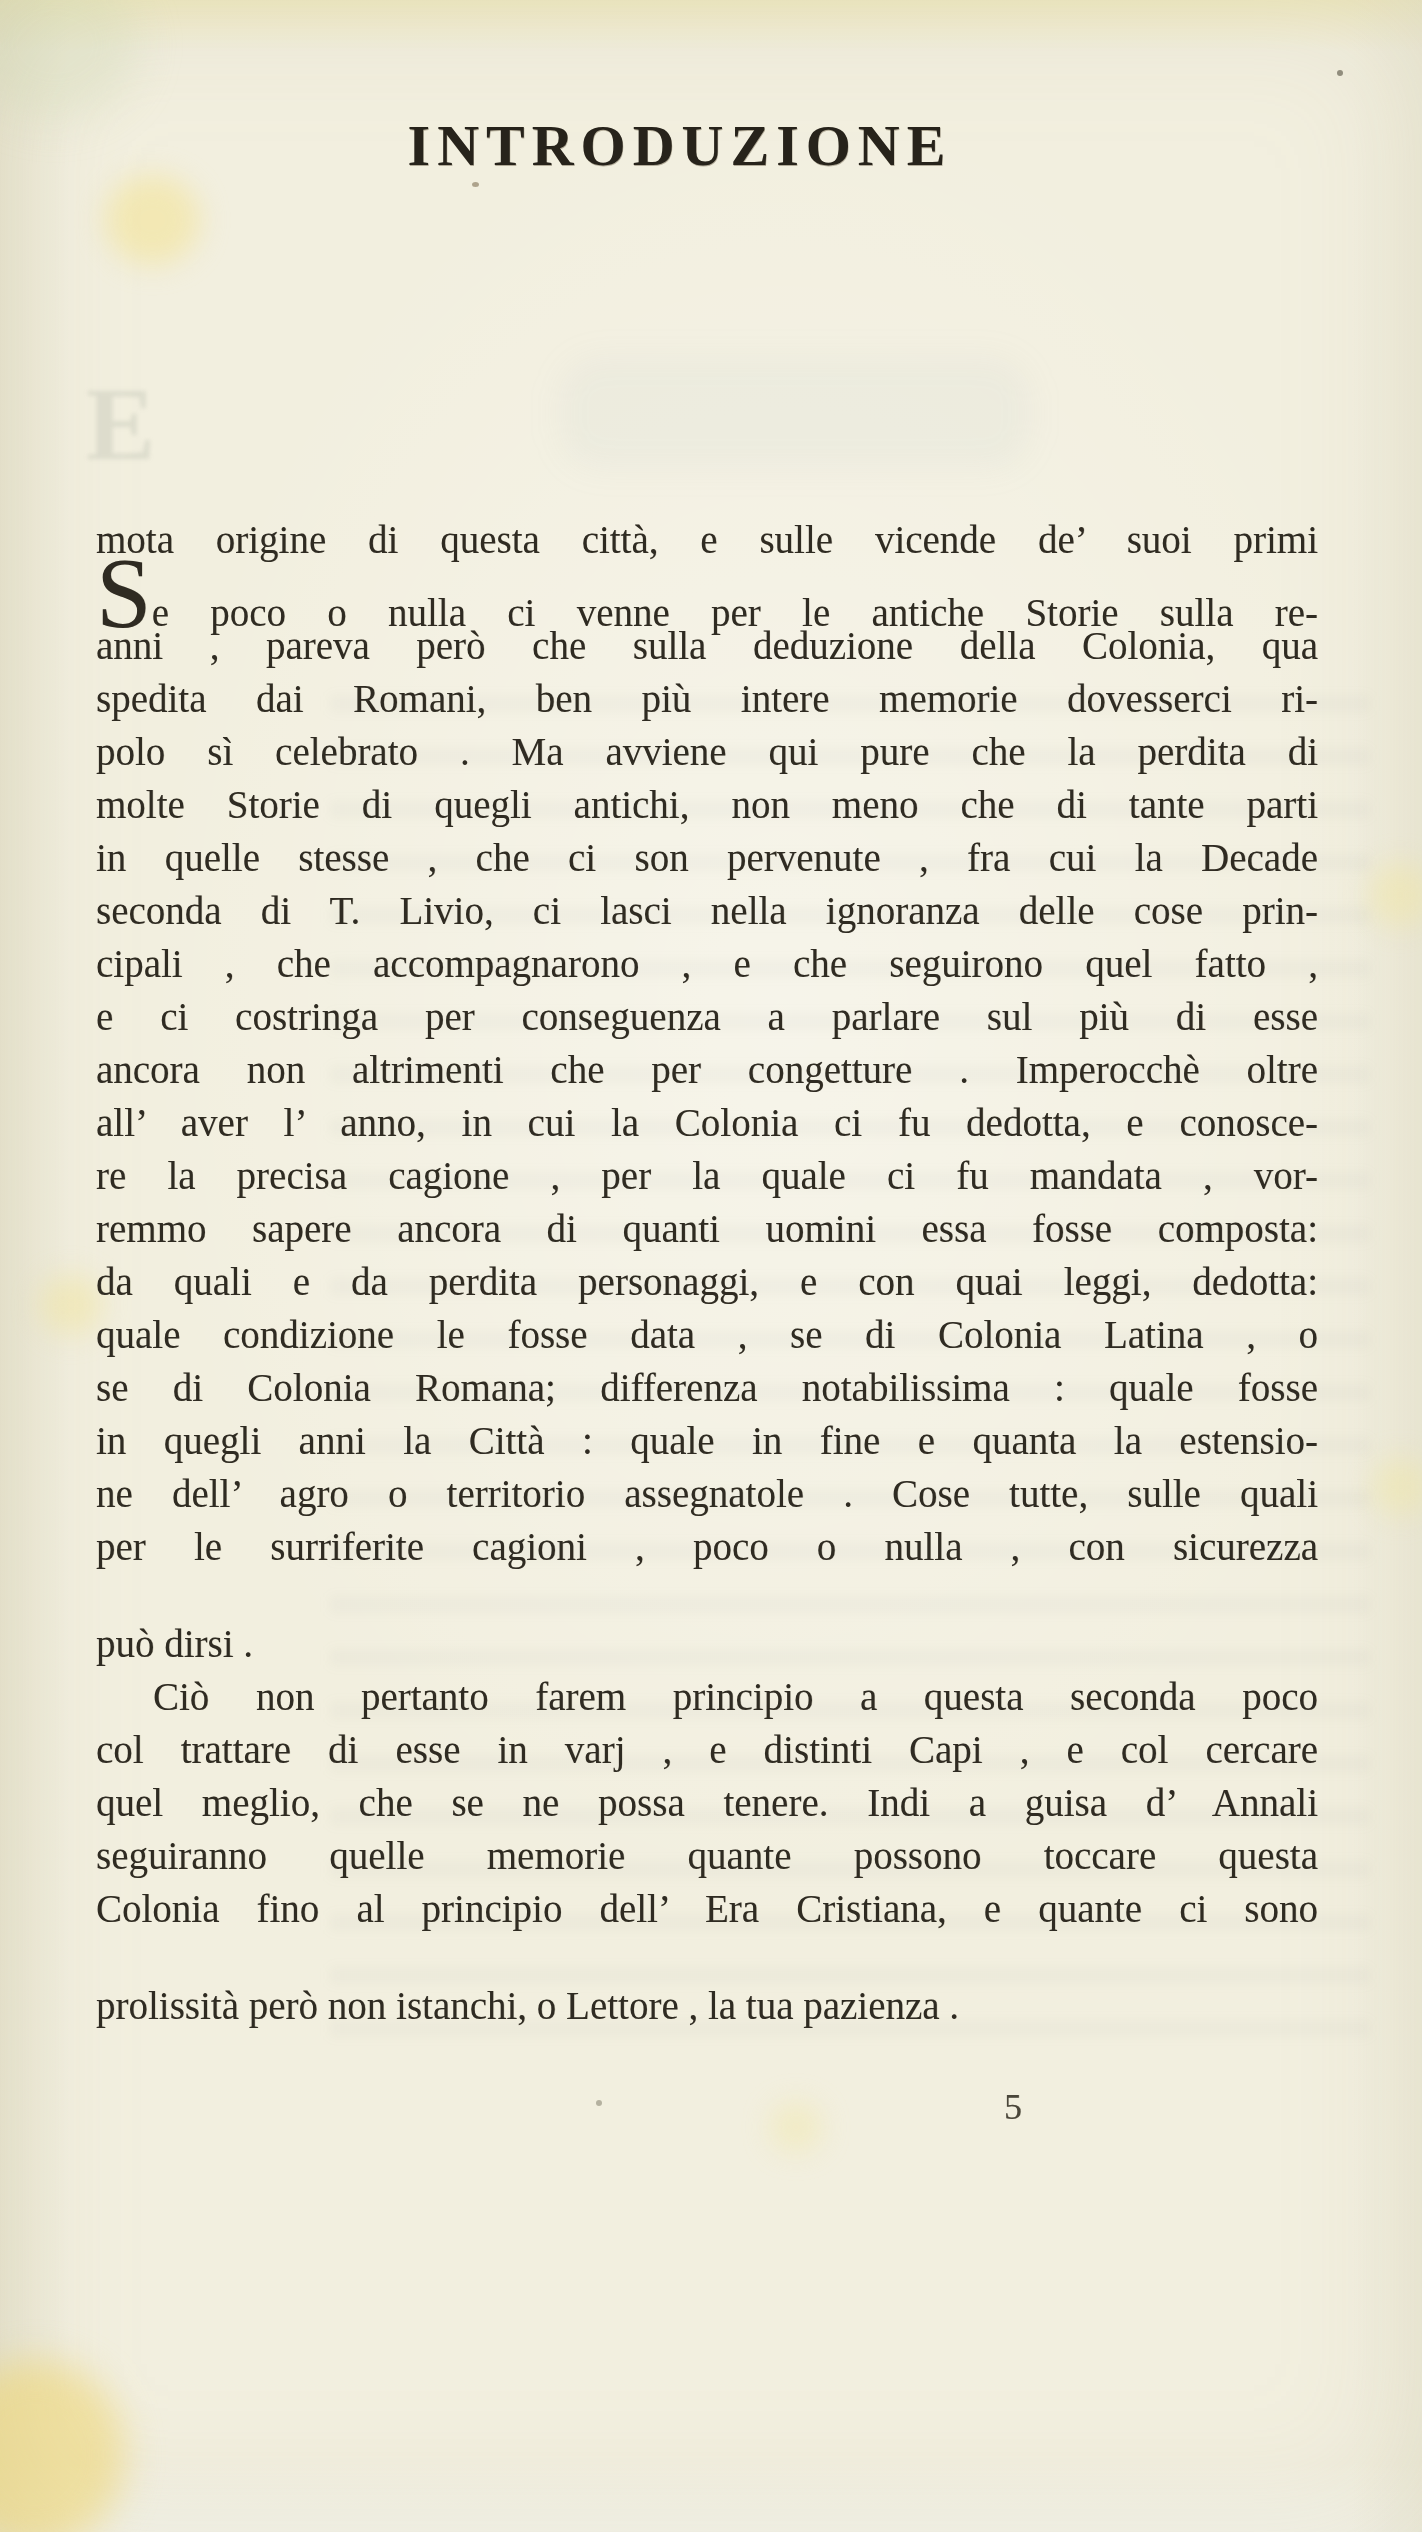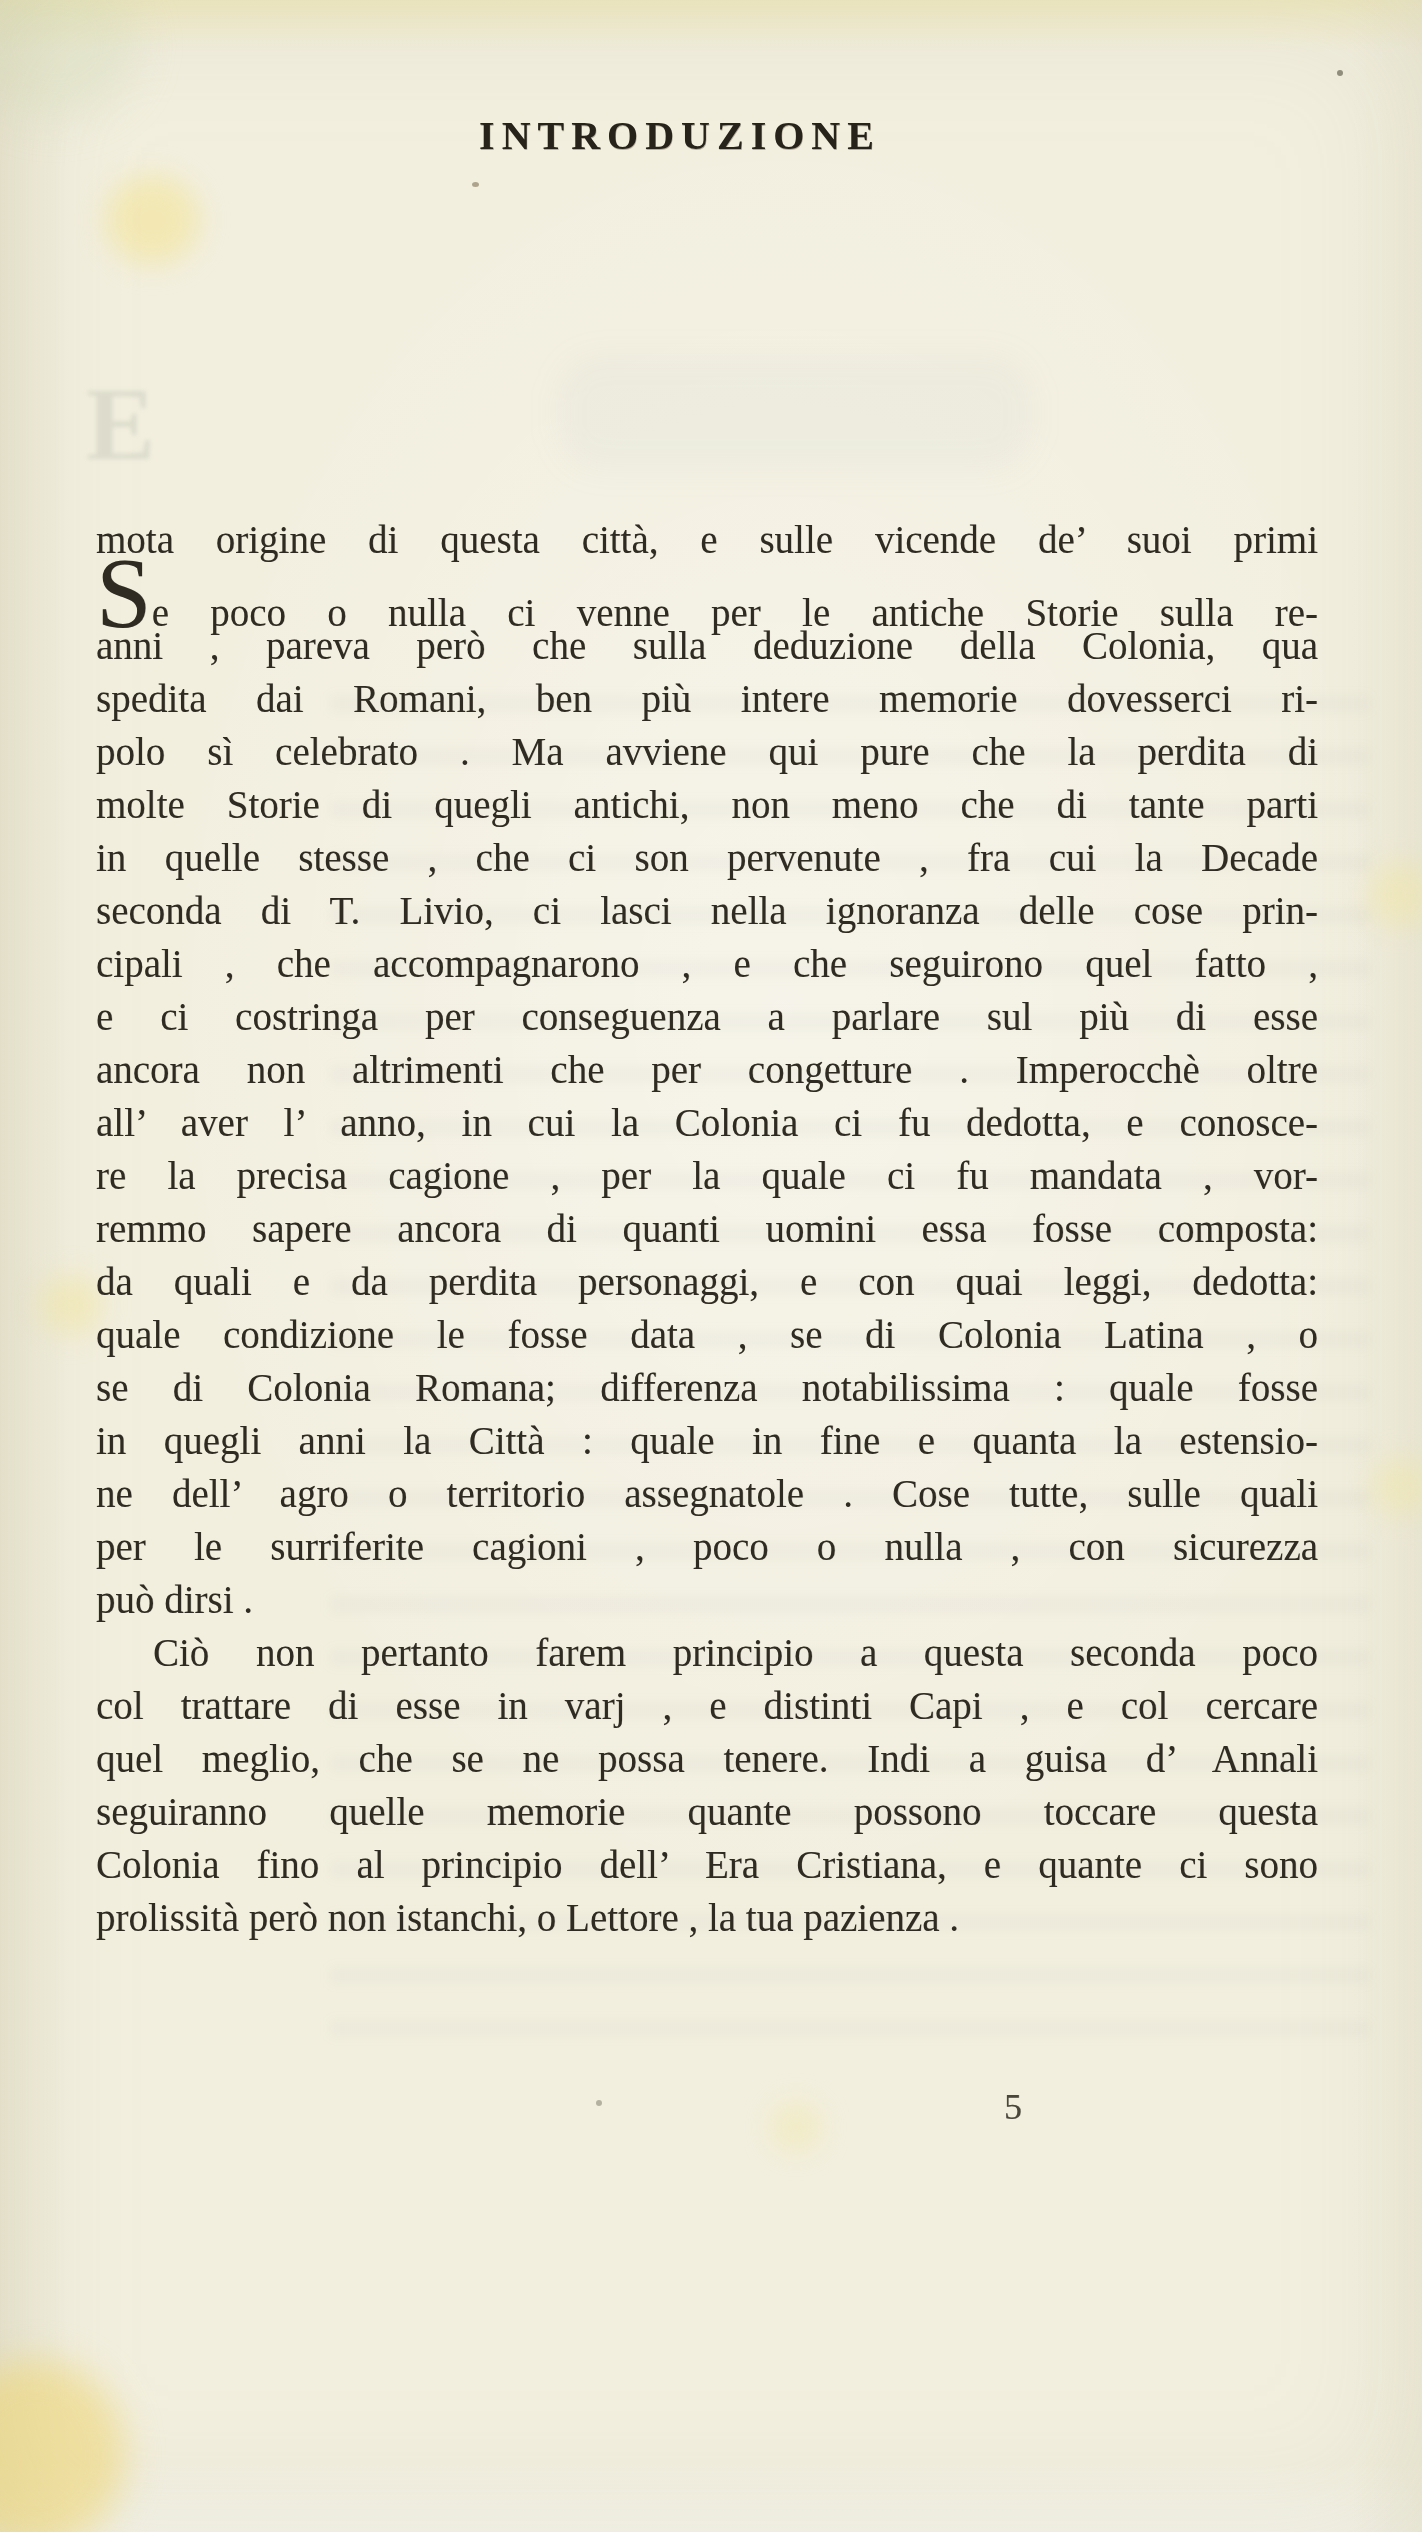"INTRODUZIONE" .title { font-size: 40px -> 58px }
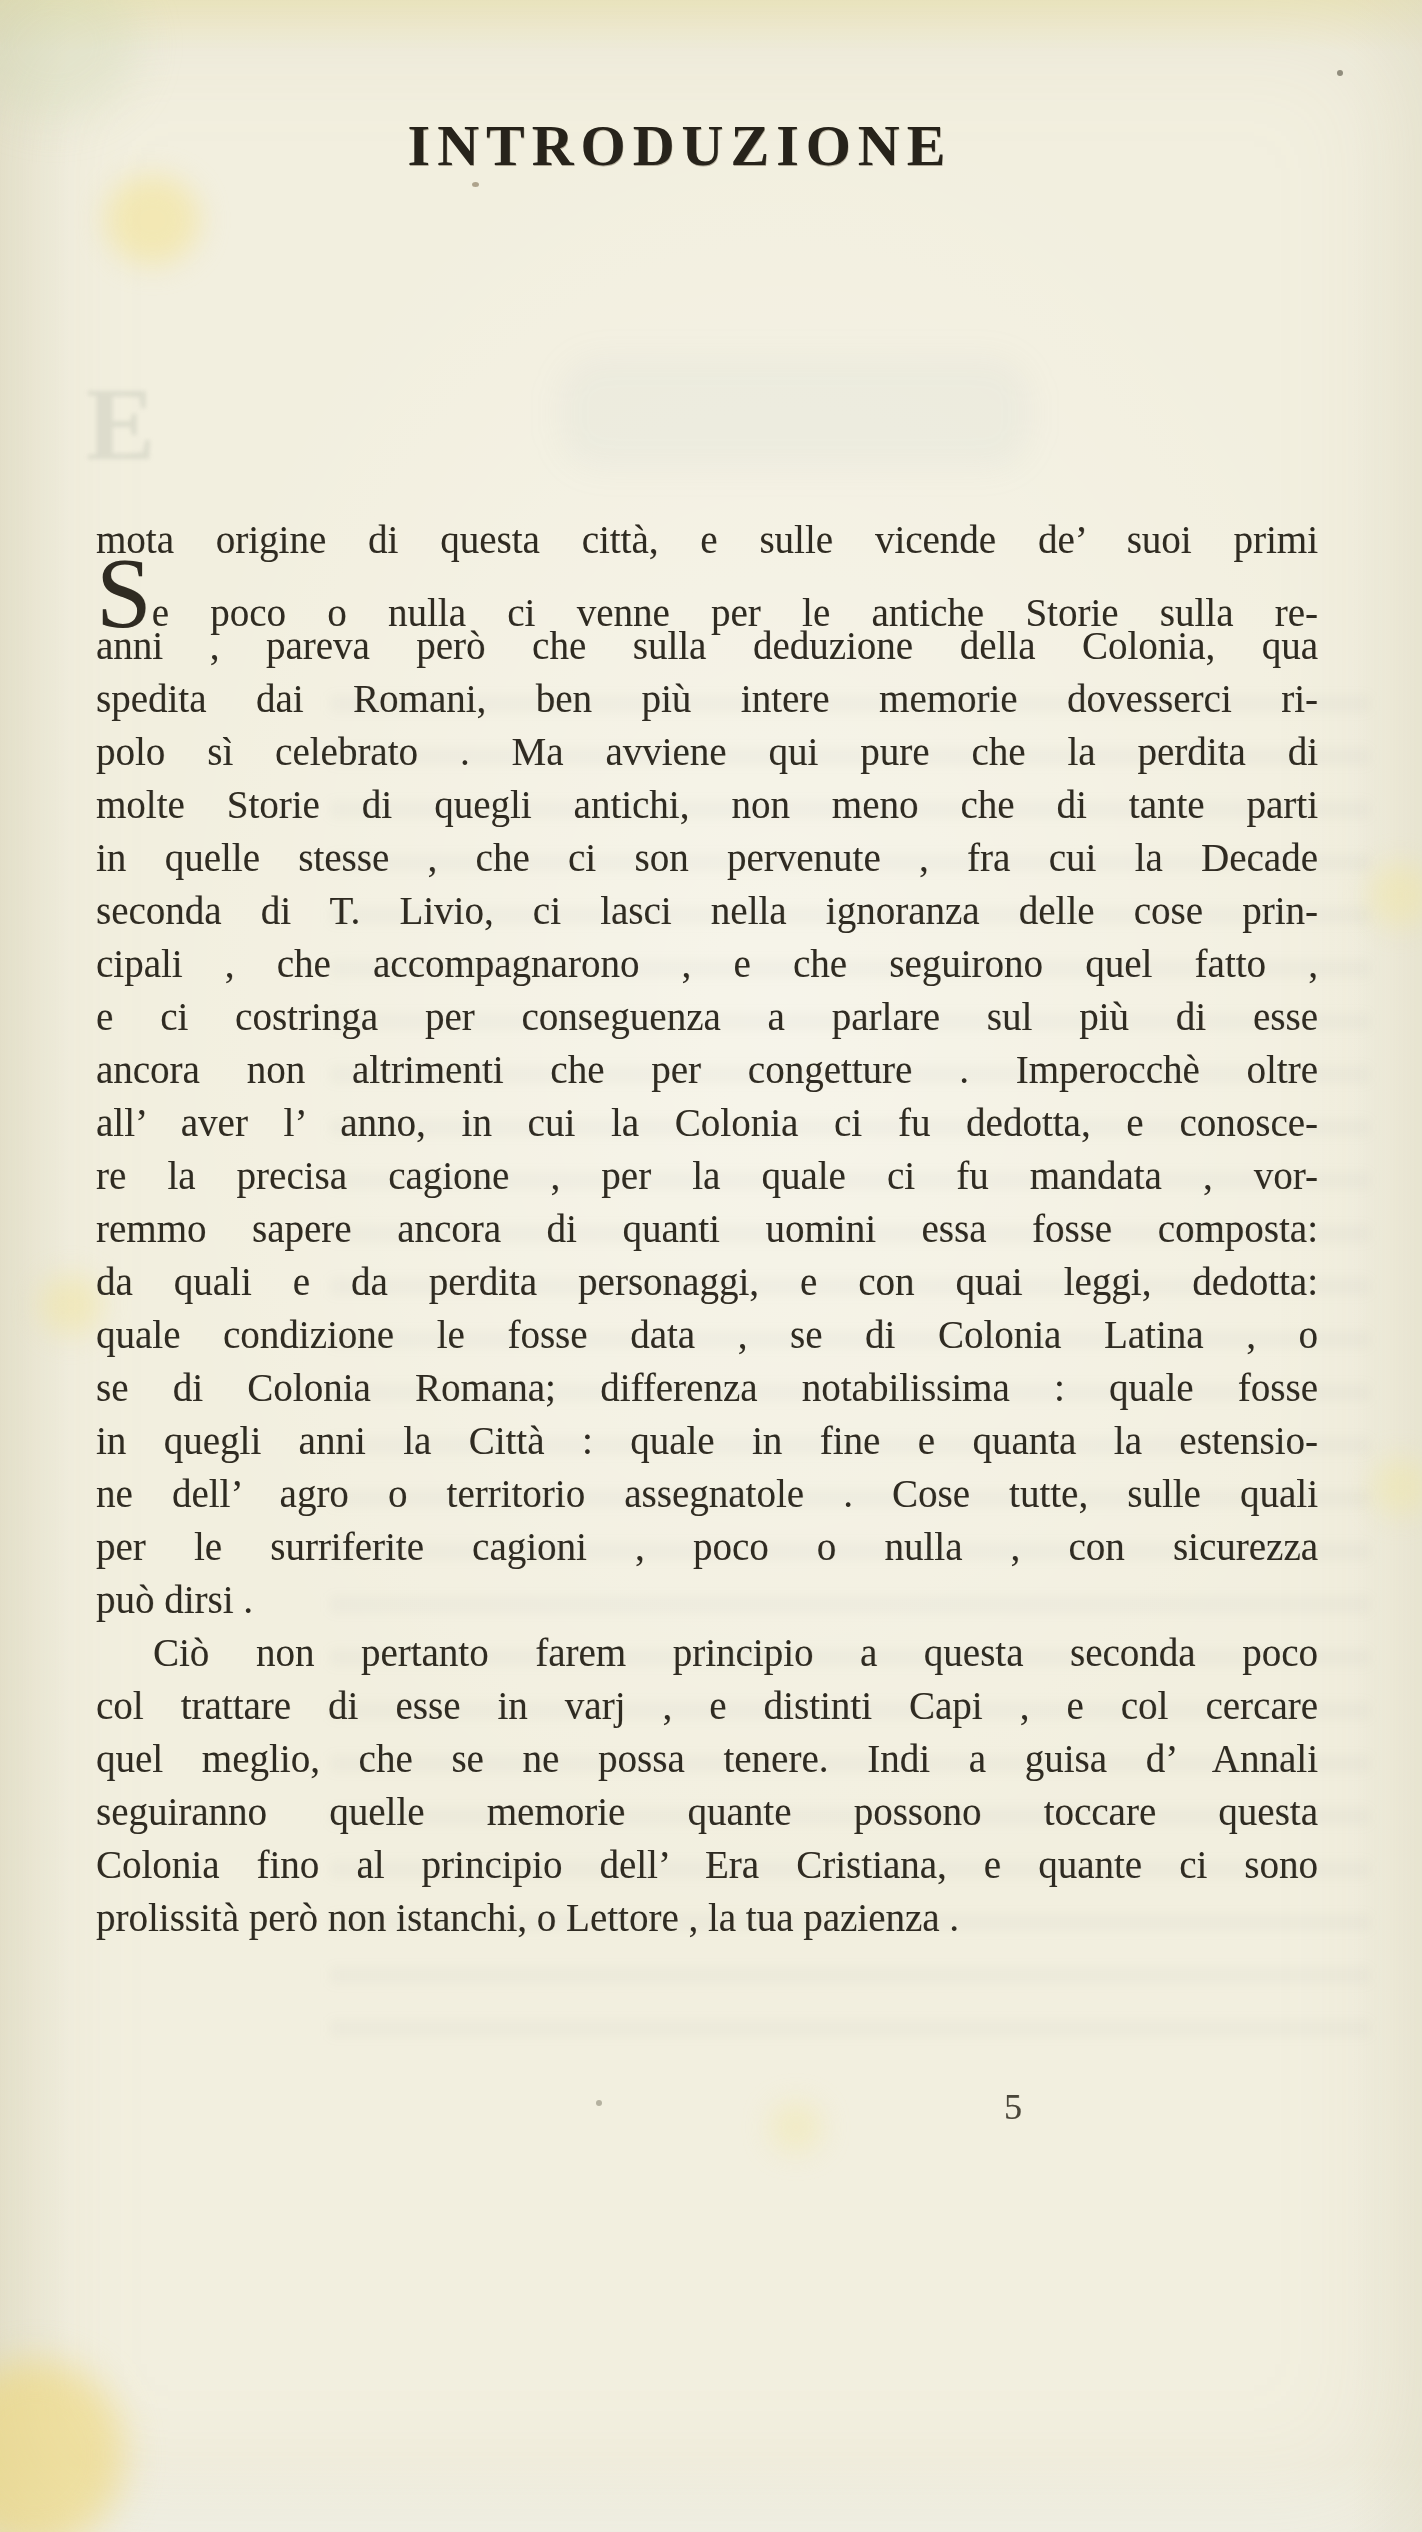"può dirsi ." .line.end { margin-top: none -> 44px }
